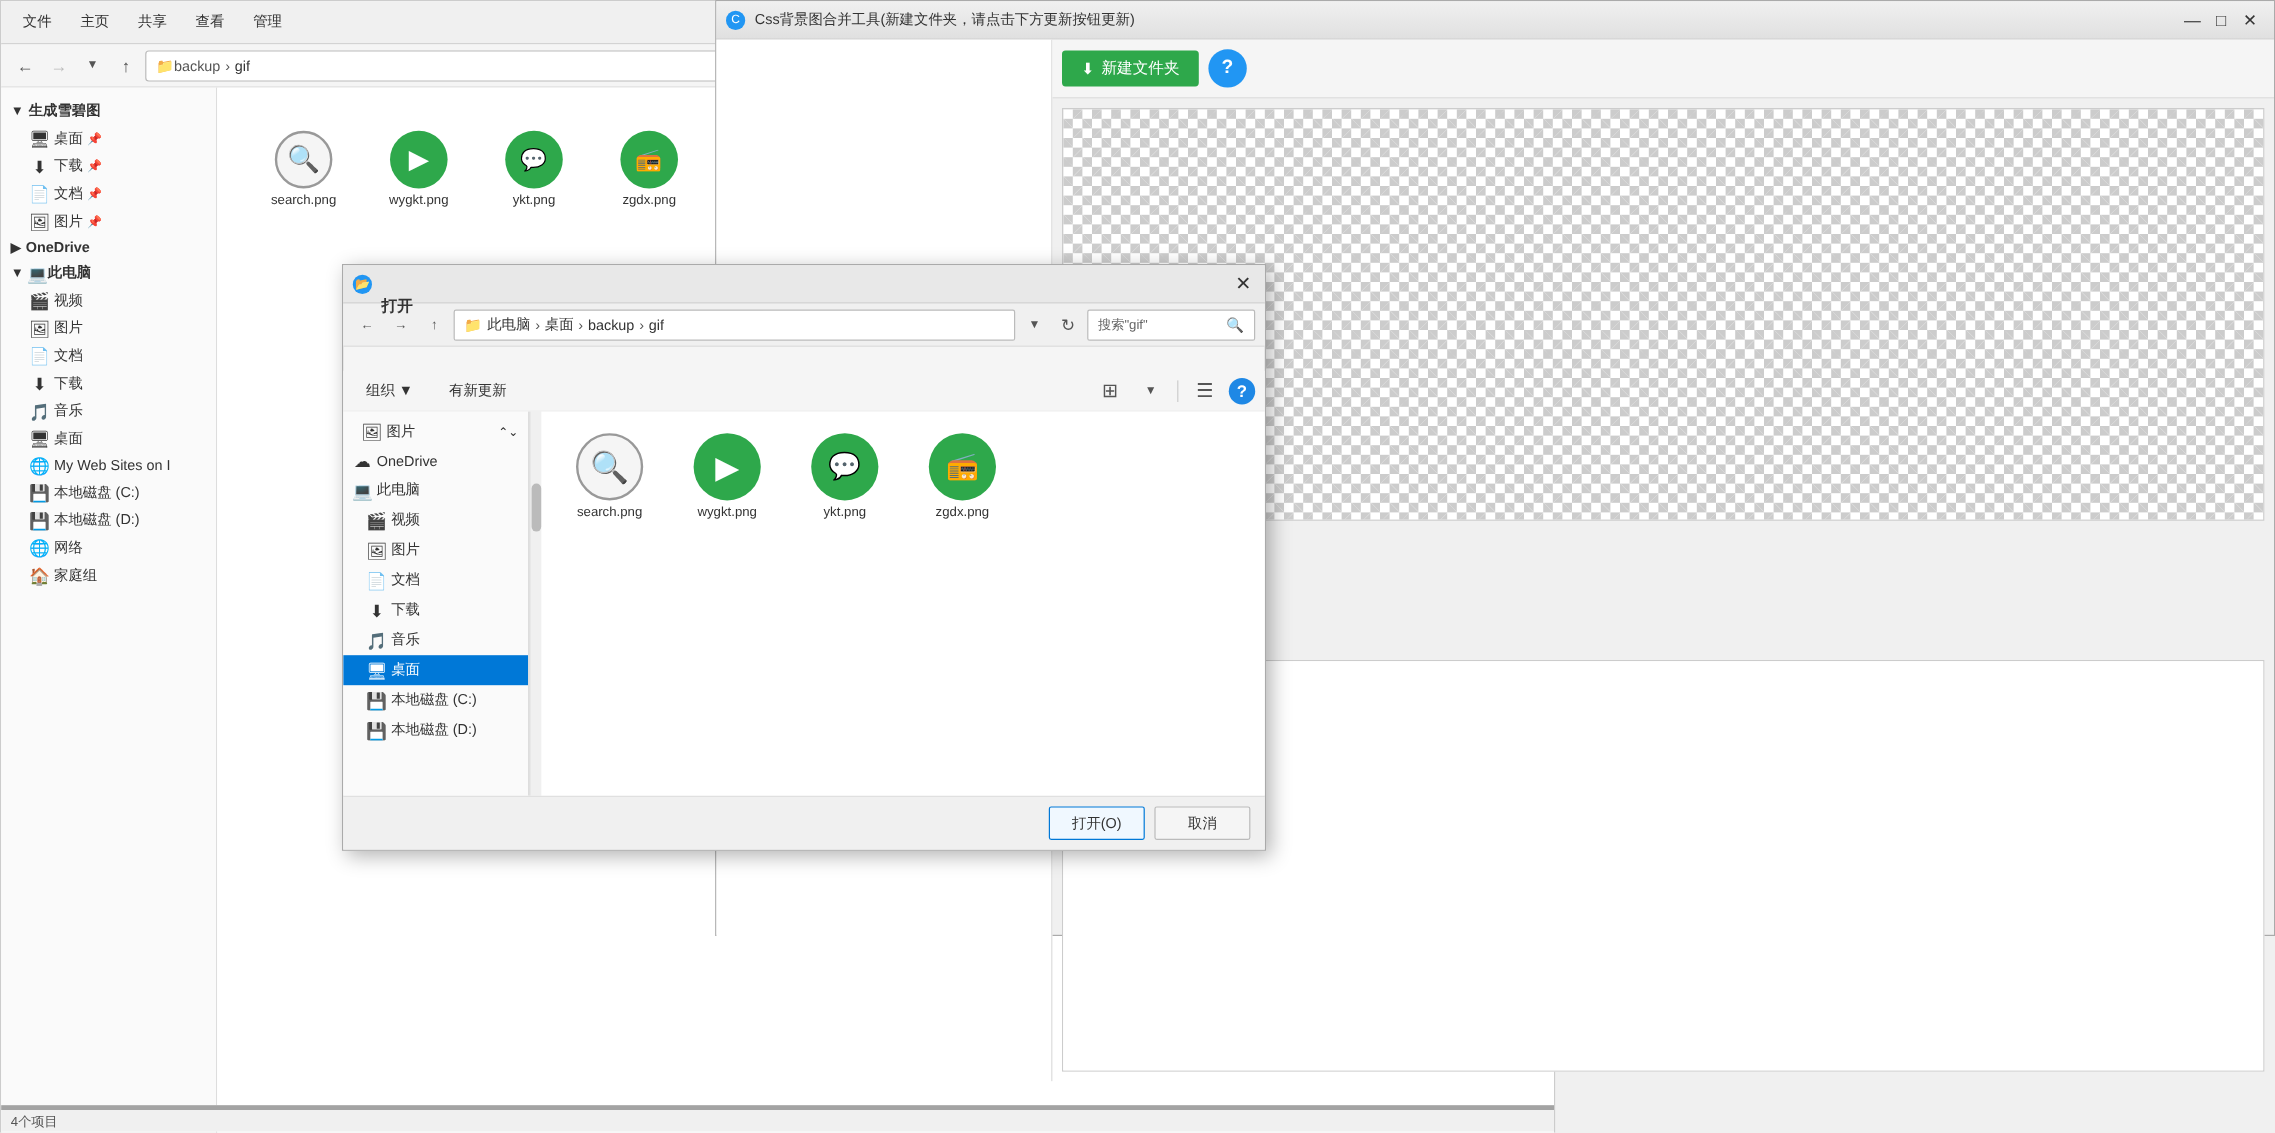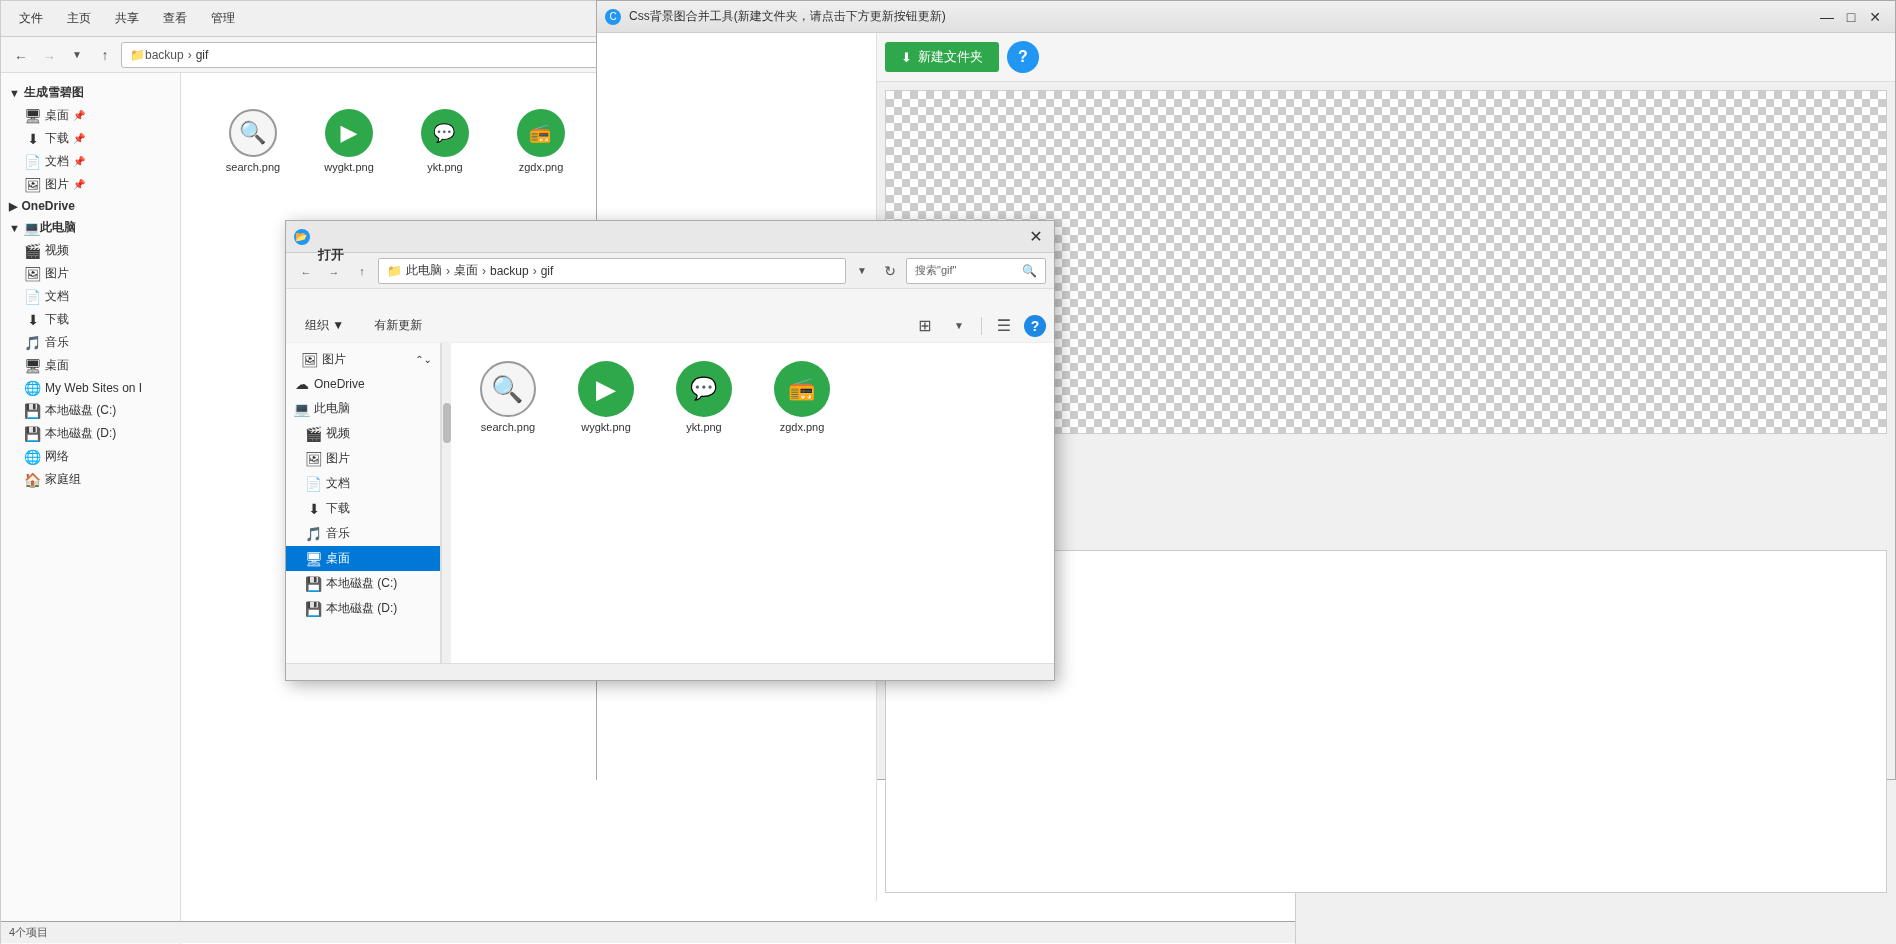"打开(O)" div.dialog-buttons { html: none -> <div> <button>打开(O)</button> <button>取消</button> </div> }
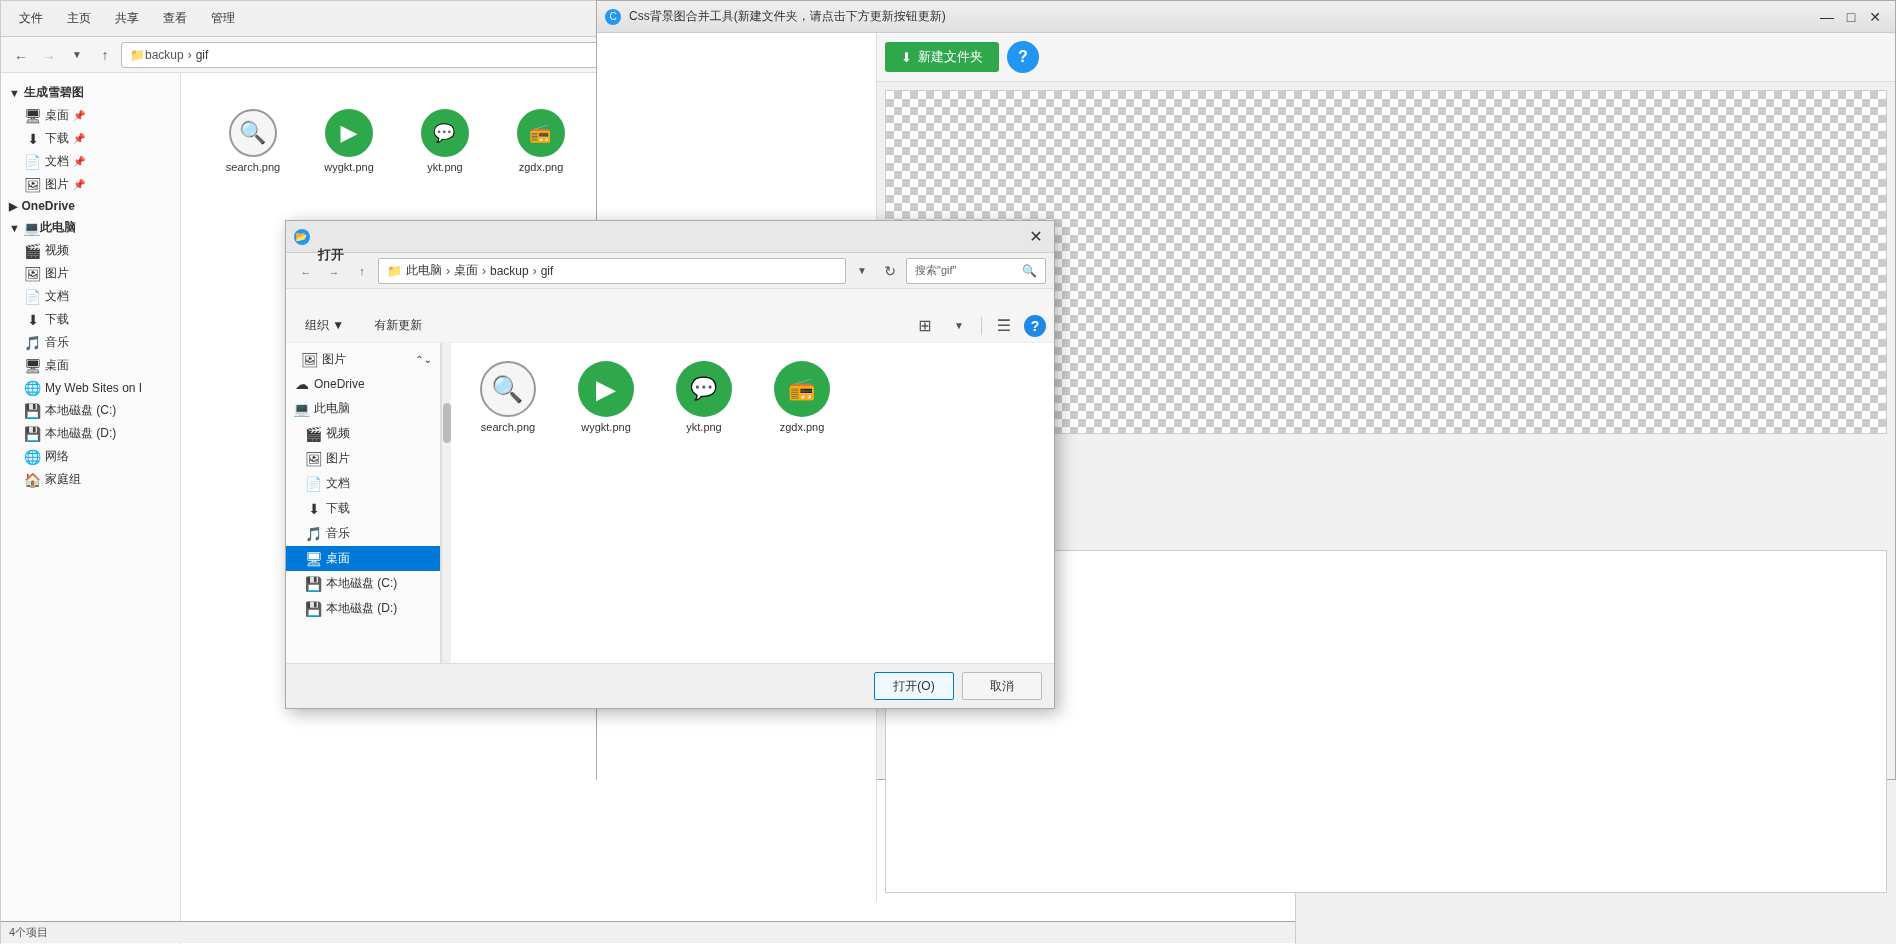"4个项目" .status-bar { border-top: 1px solid #a3a3a3 -> 4px solid #a3a3a3 }
